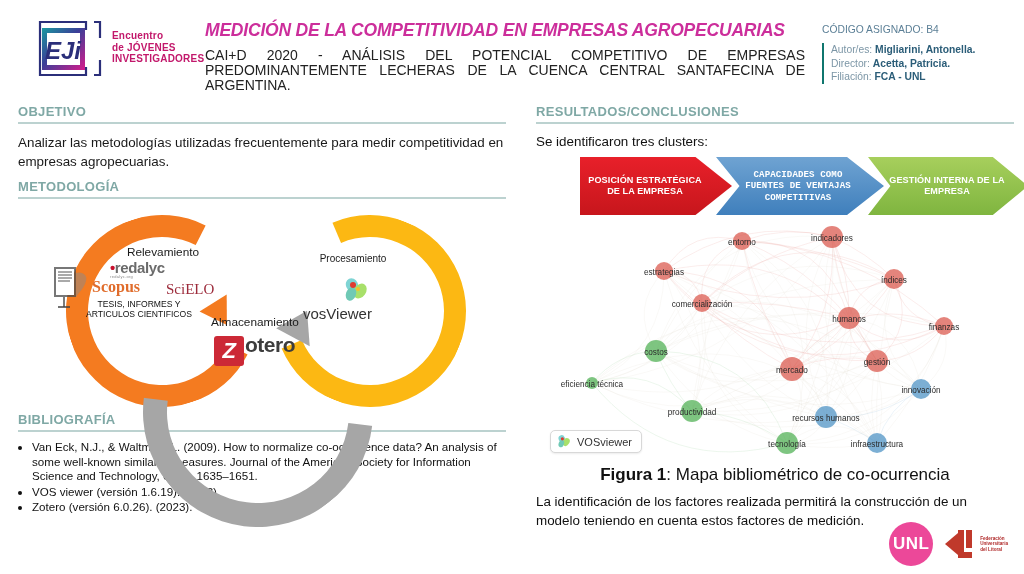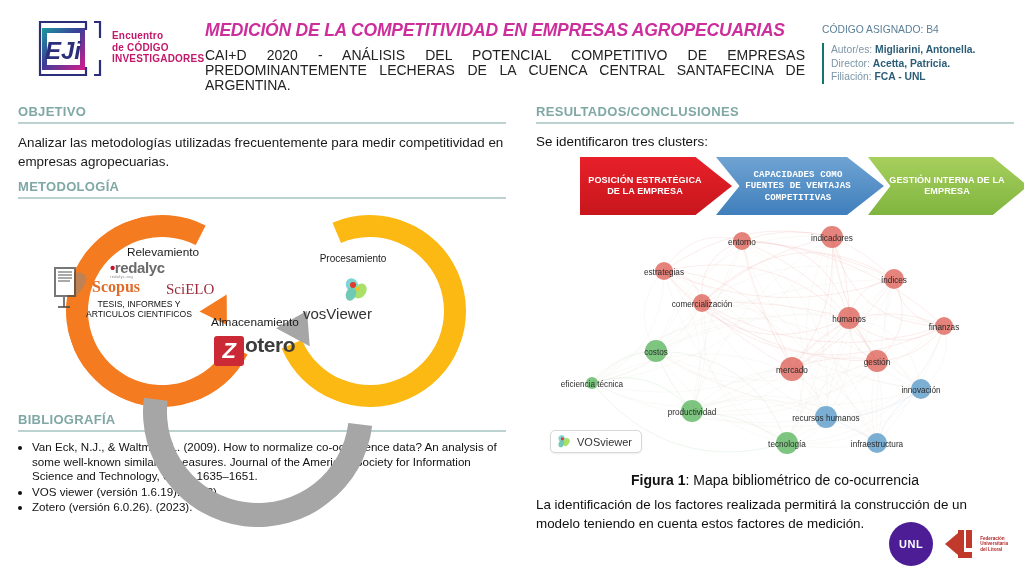"de CÓDIGO" span { text: CÓDIGO -> JÓVENES }
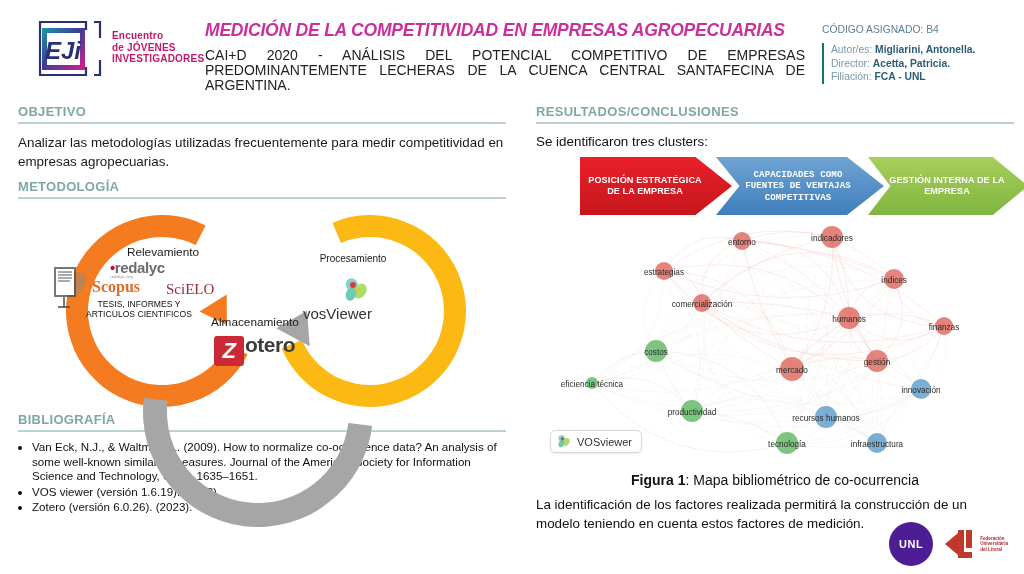"Figura 1: Mapa bibliométrico de" .fig-caption { font-size: 14px -> 17px; margin-top: 11px -> 4px }
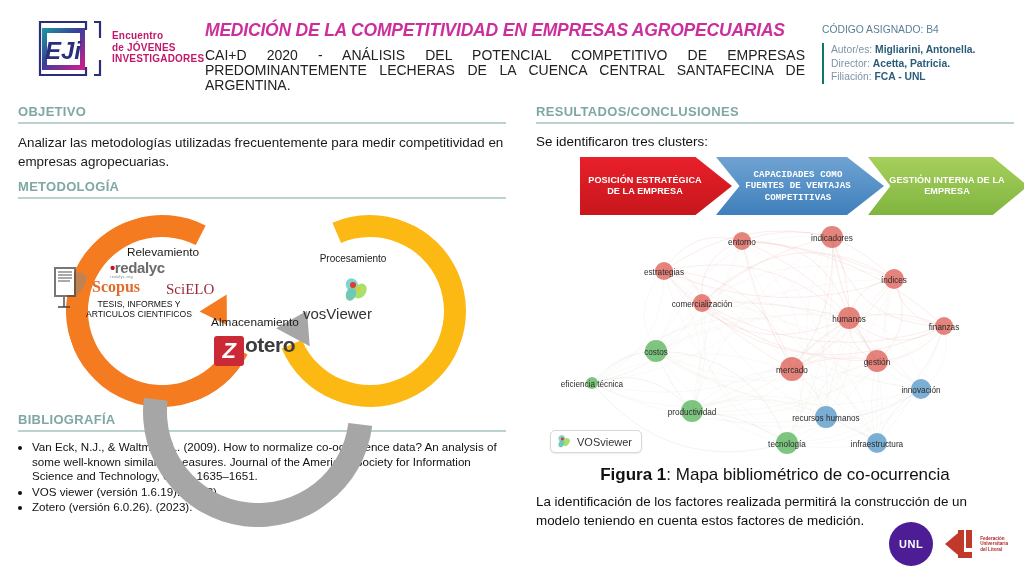"UNL" .unl-logo { background: #4c1d95 -> #ec4899; font-size: 11px -> 17px }
